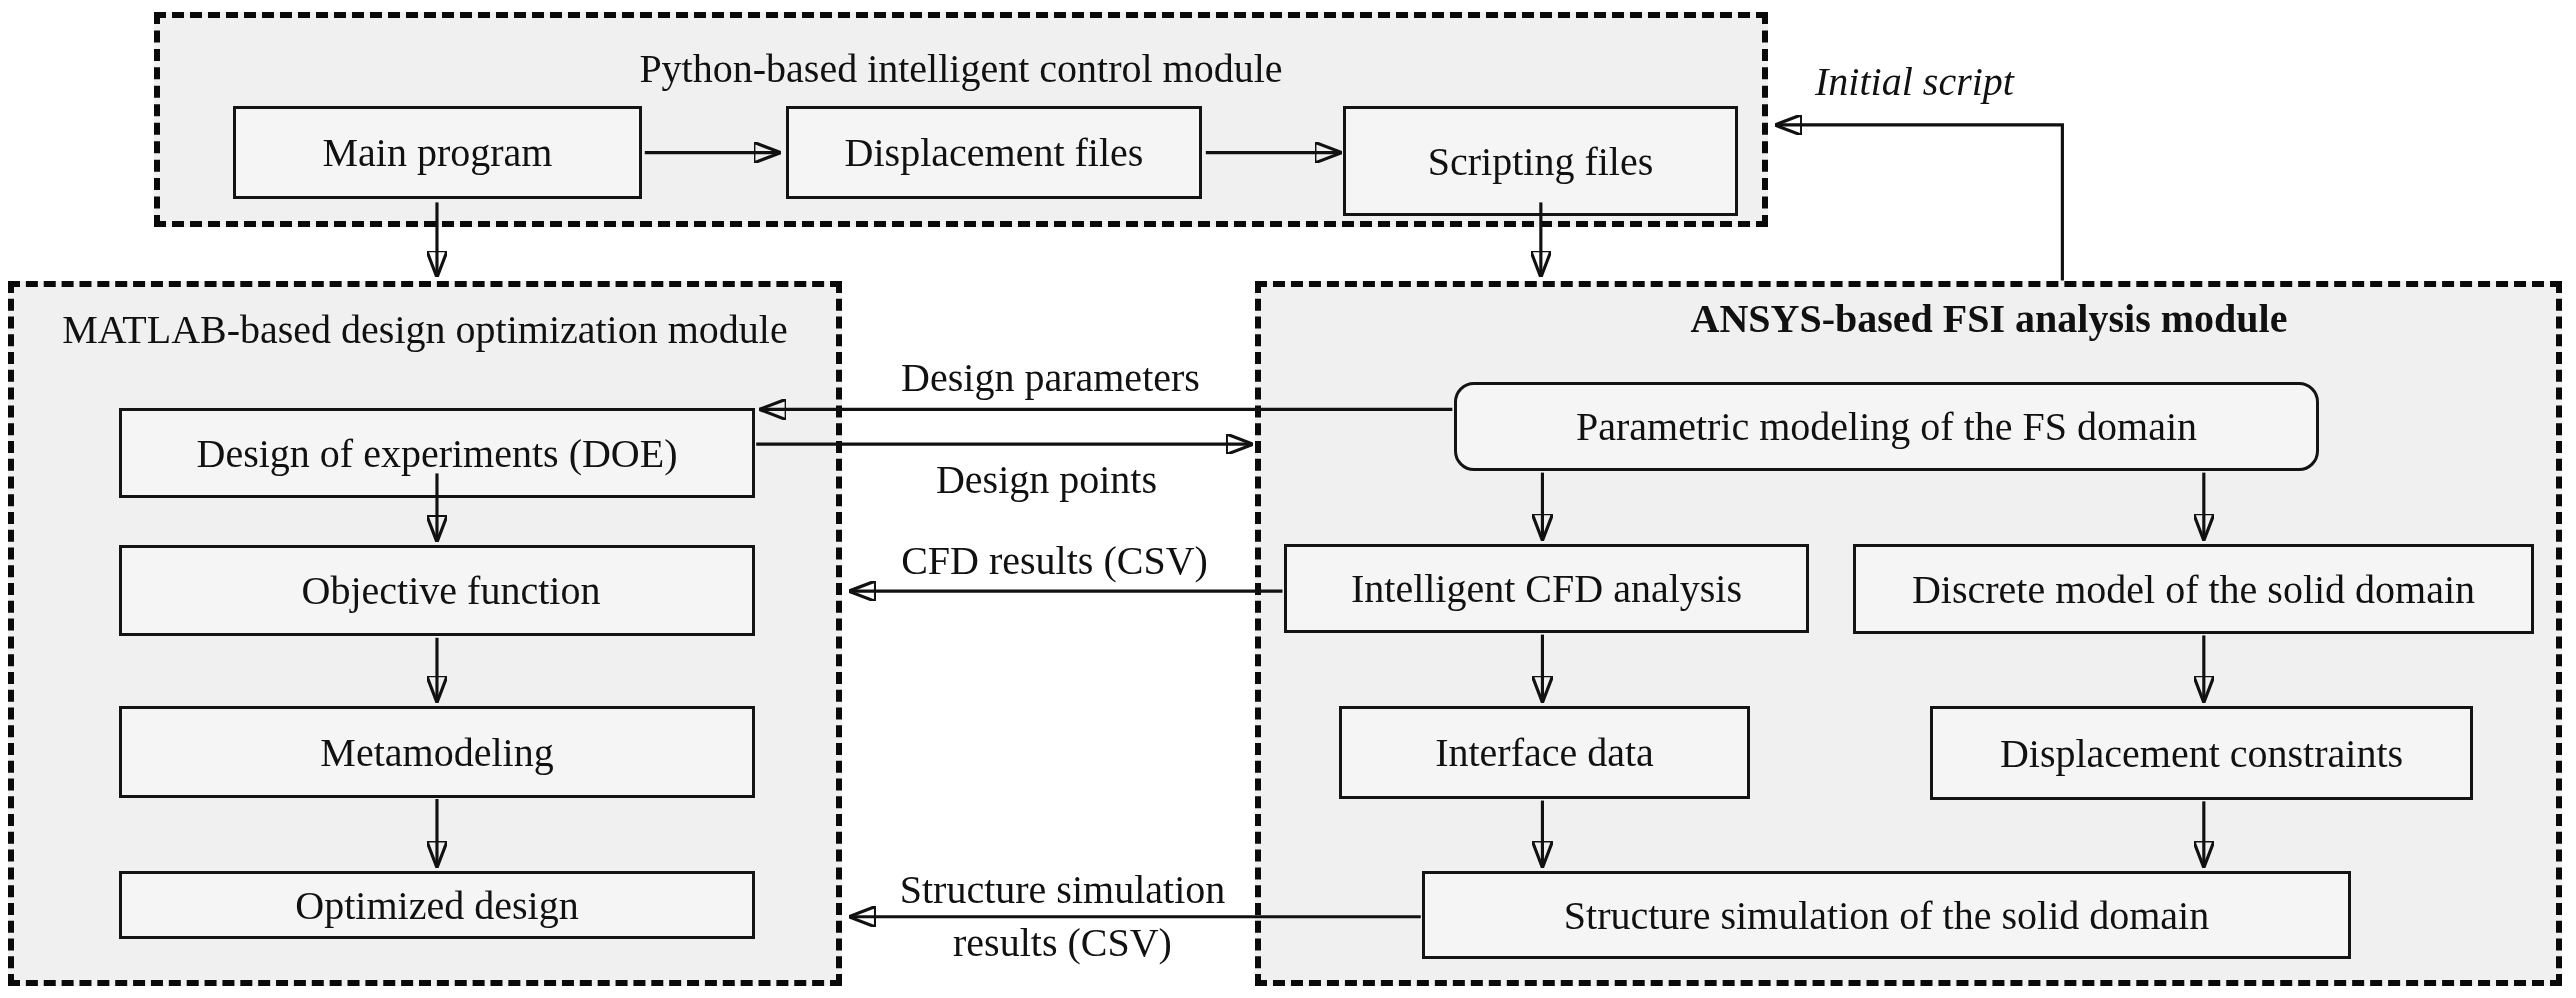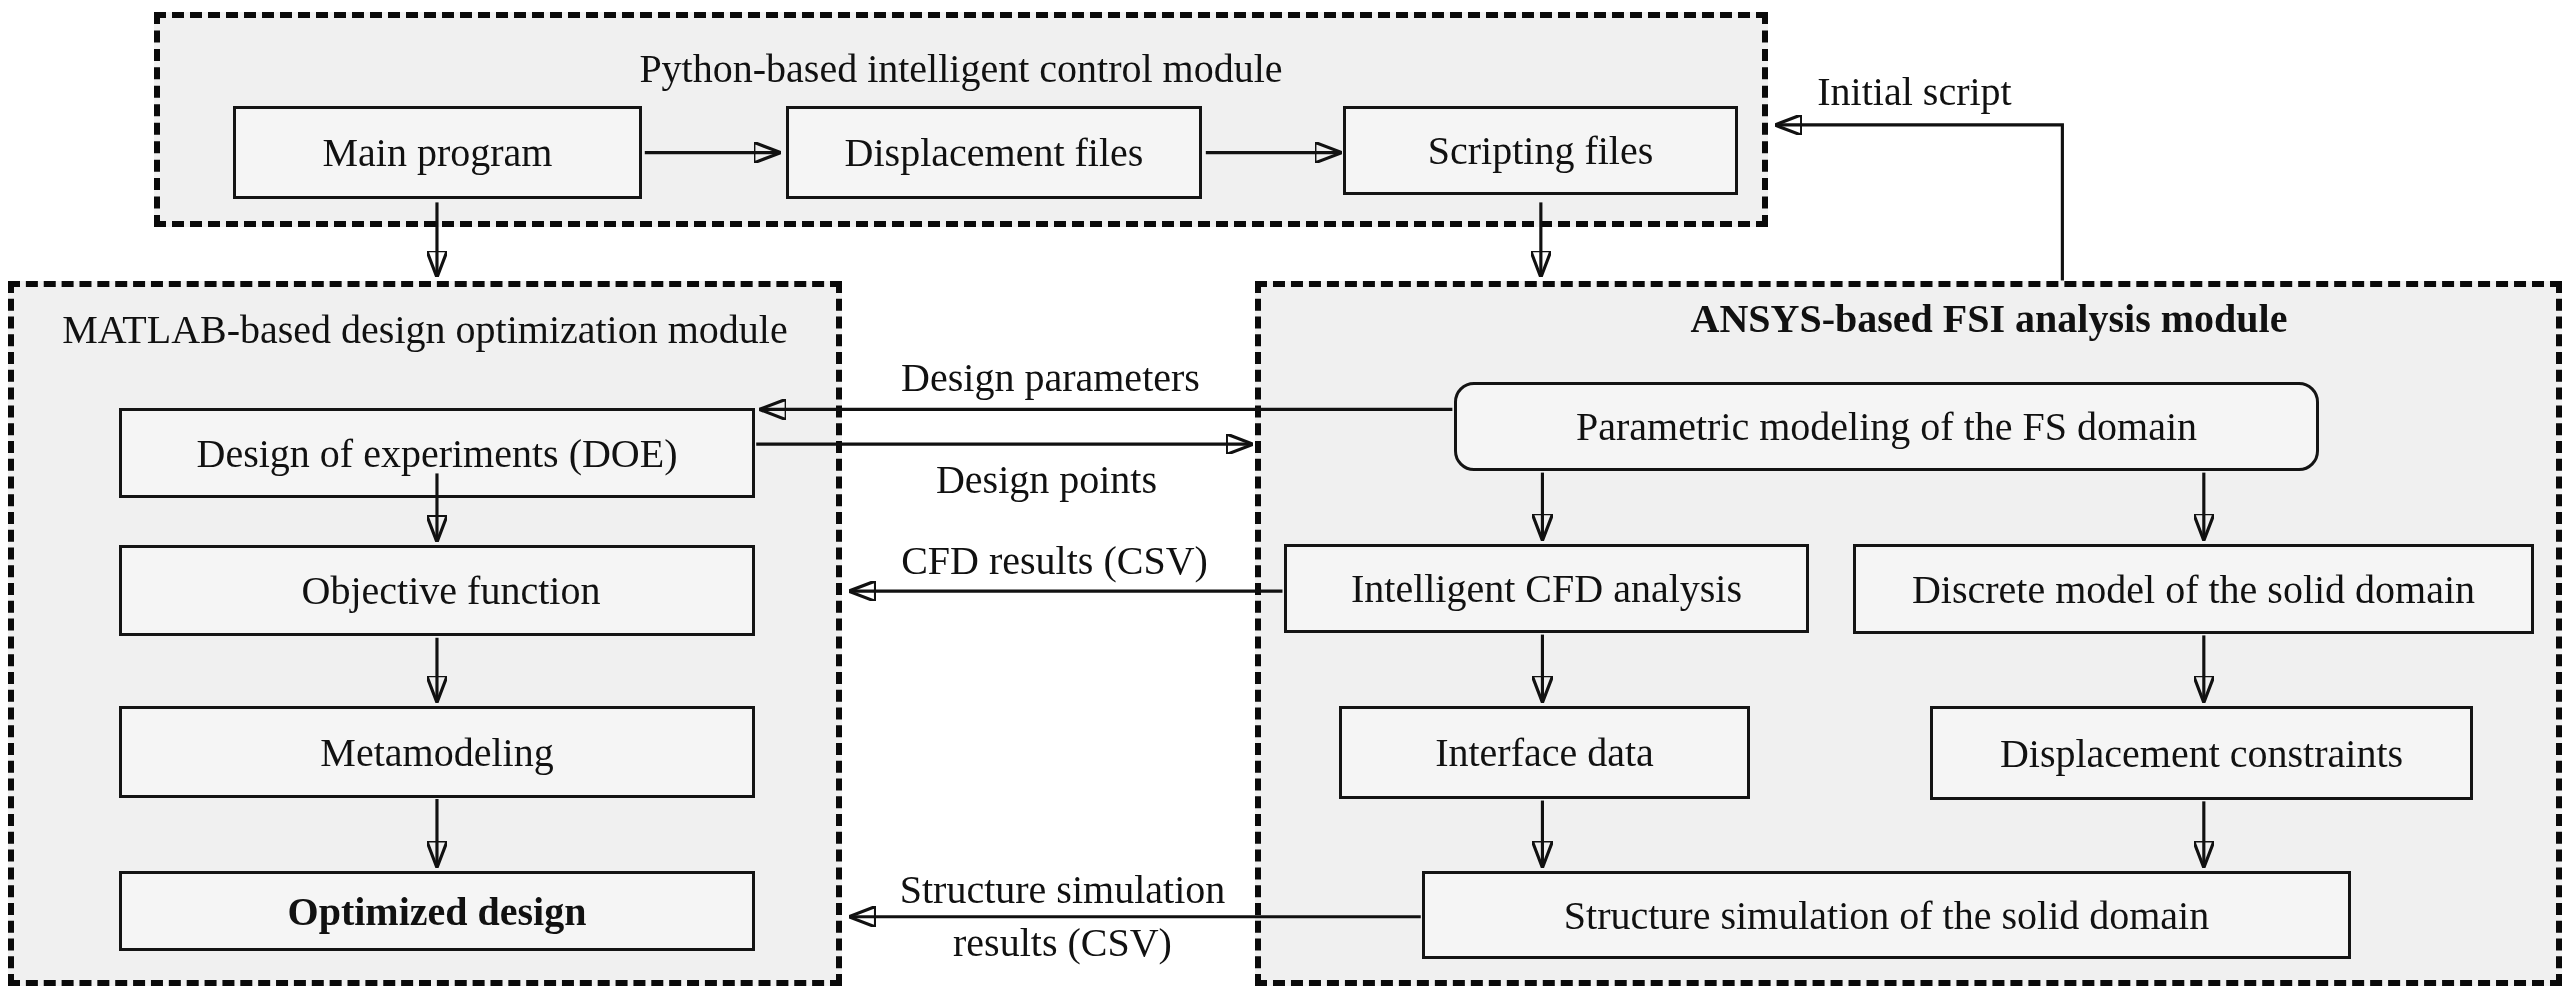"Initial script" div.edge-label { font-style: none -> italic; top: 70px -> 60px }
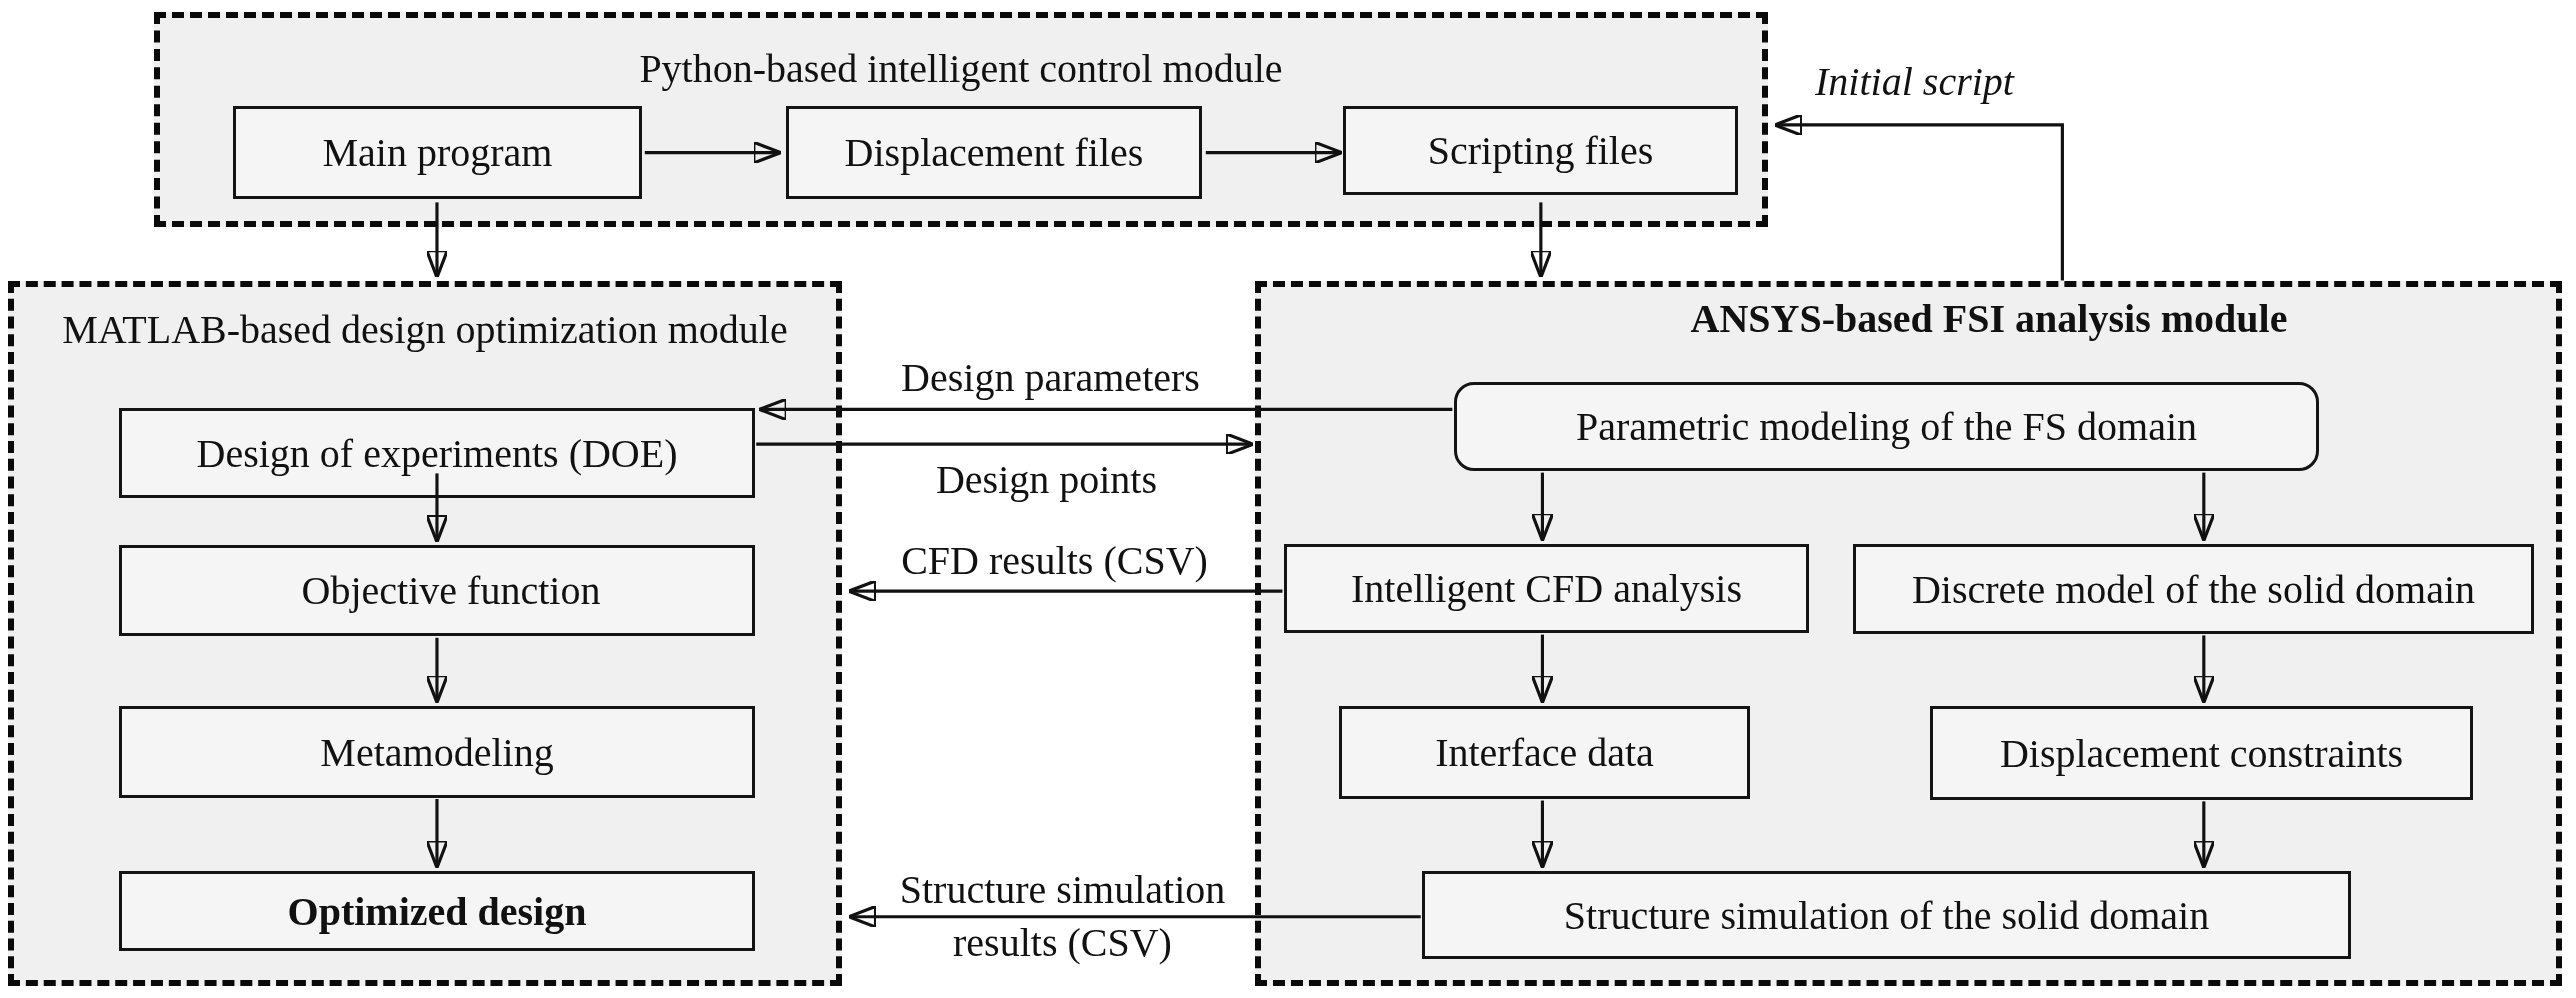"Scripting files" div.node { height: 89px -> 110px }
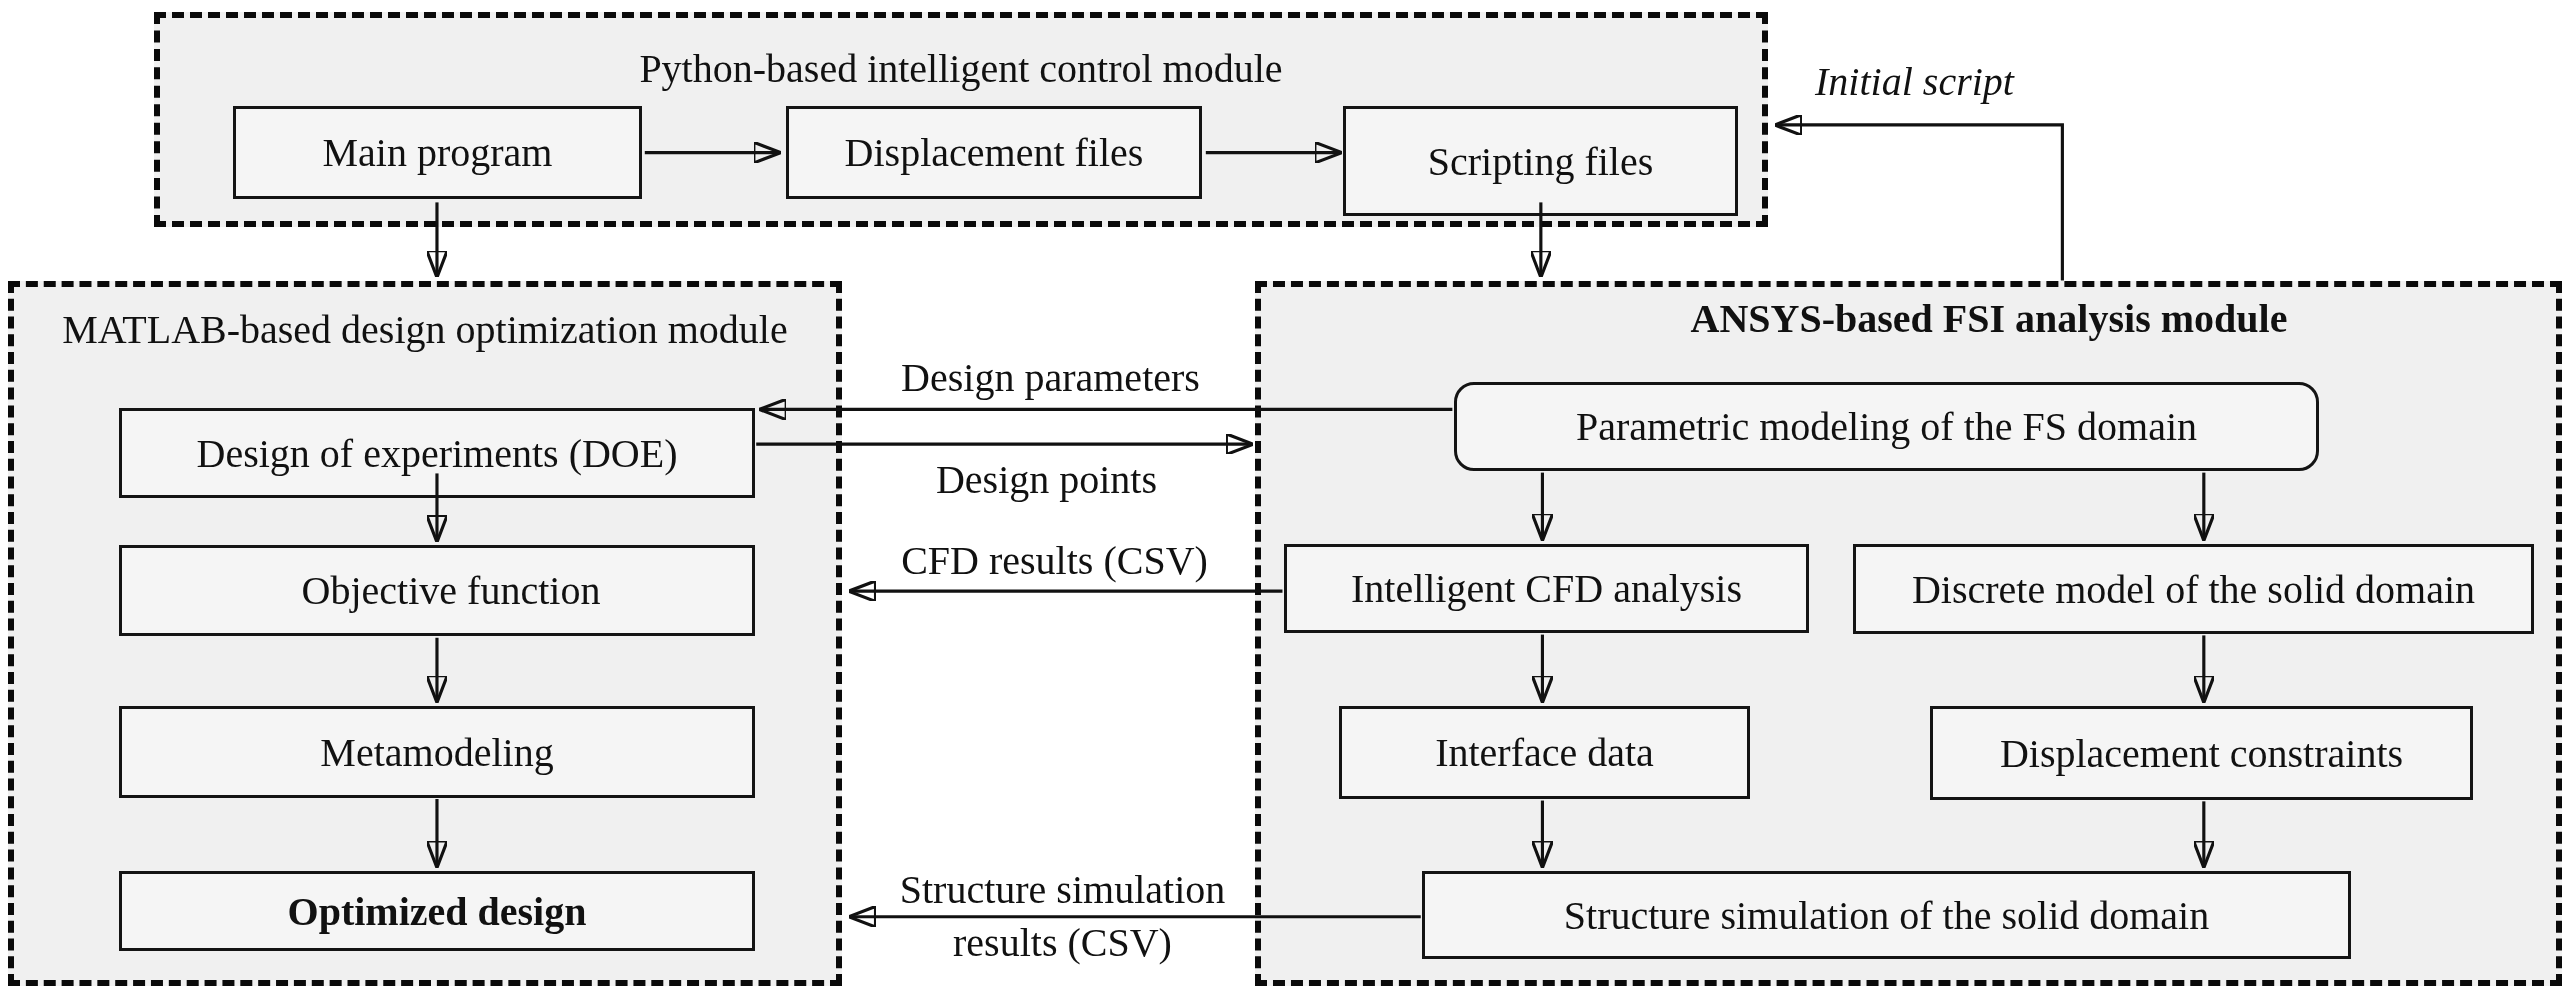"Optimized design" div.node { font-weight: bold -> none; height: 80px -> 68px }
